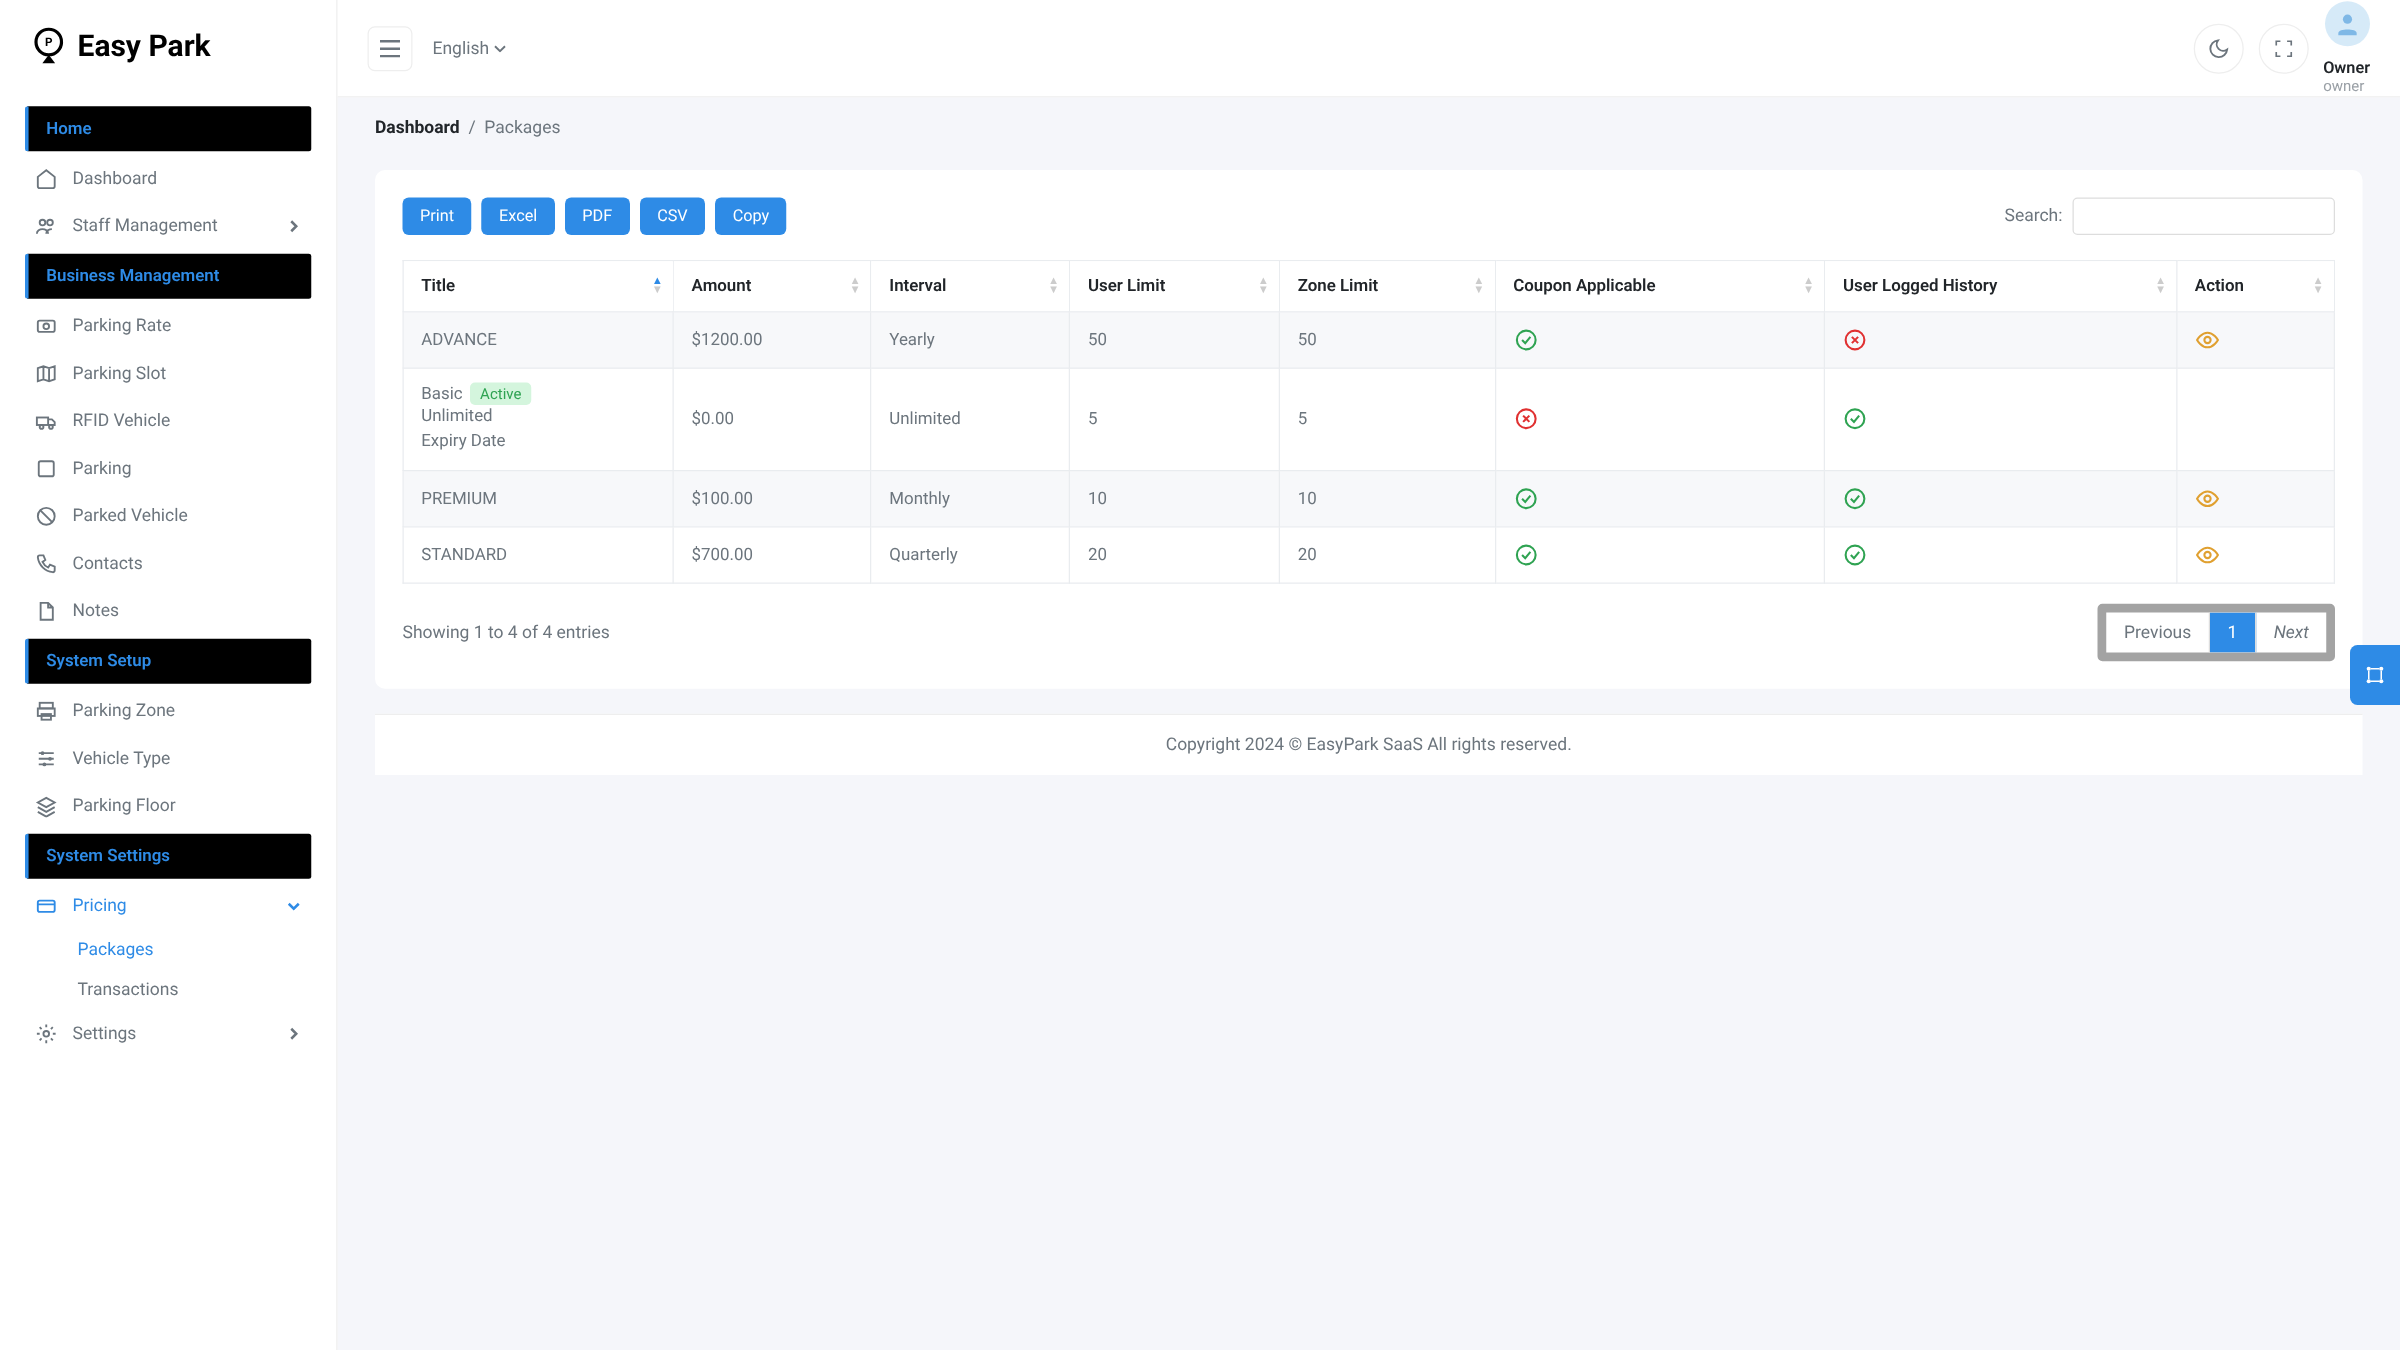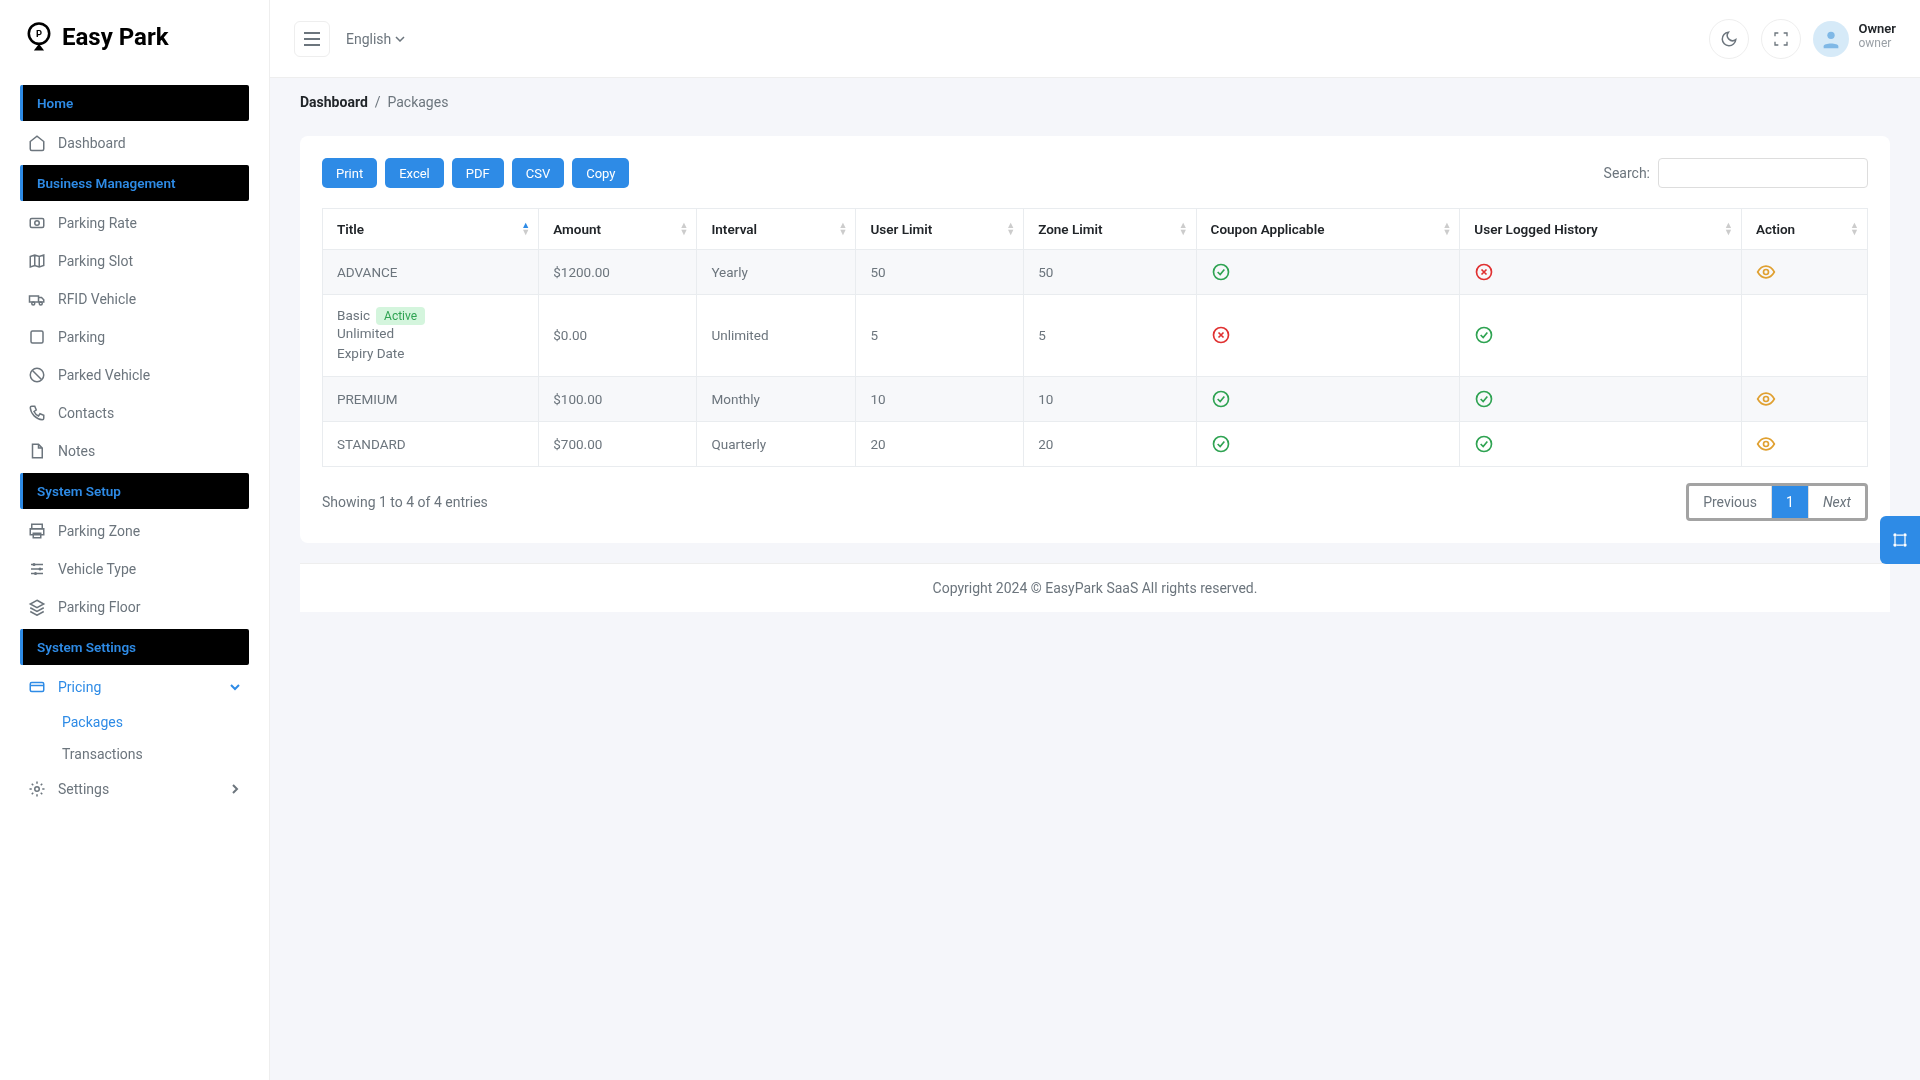"Owner" .user { align-items: flex-start -> flex-end; flex-direction: none -> column }
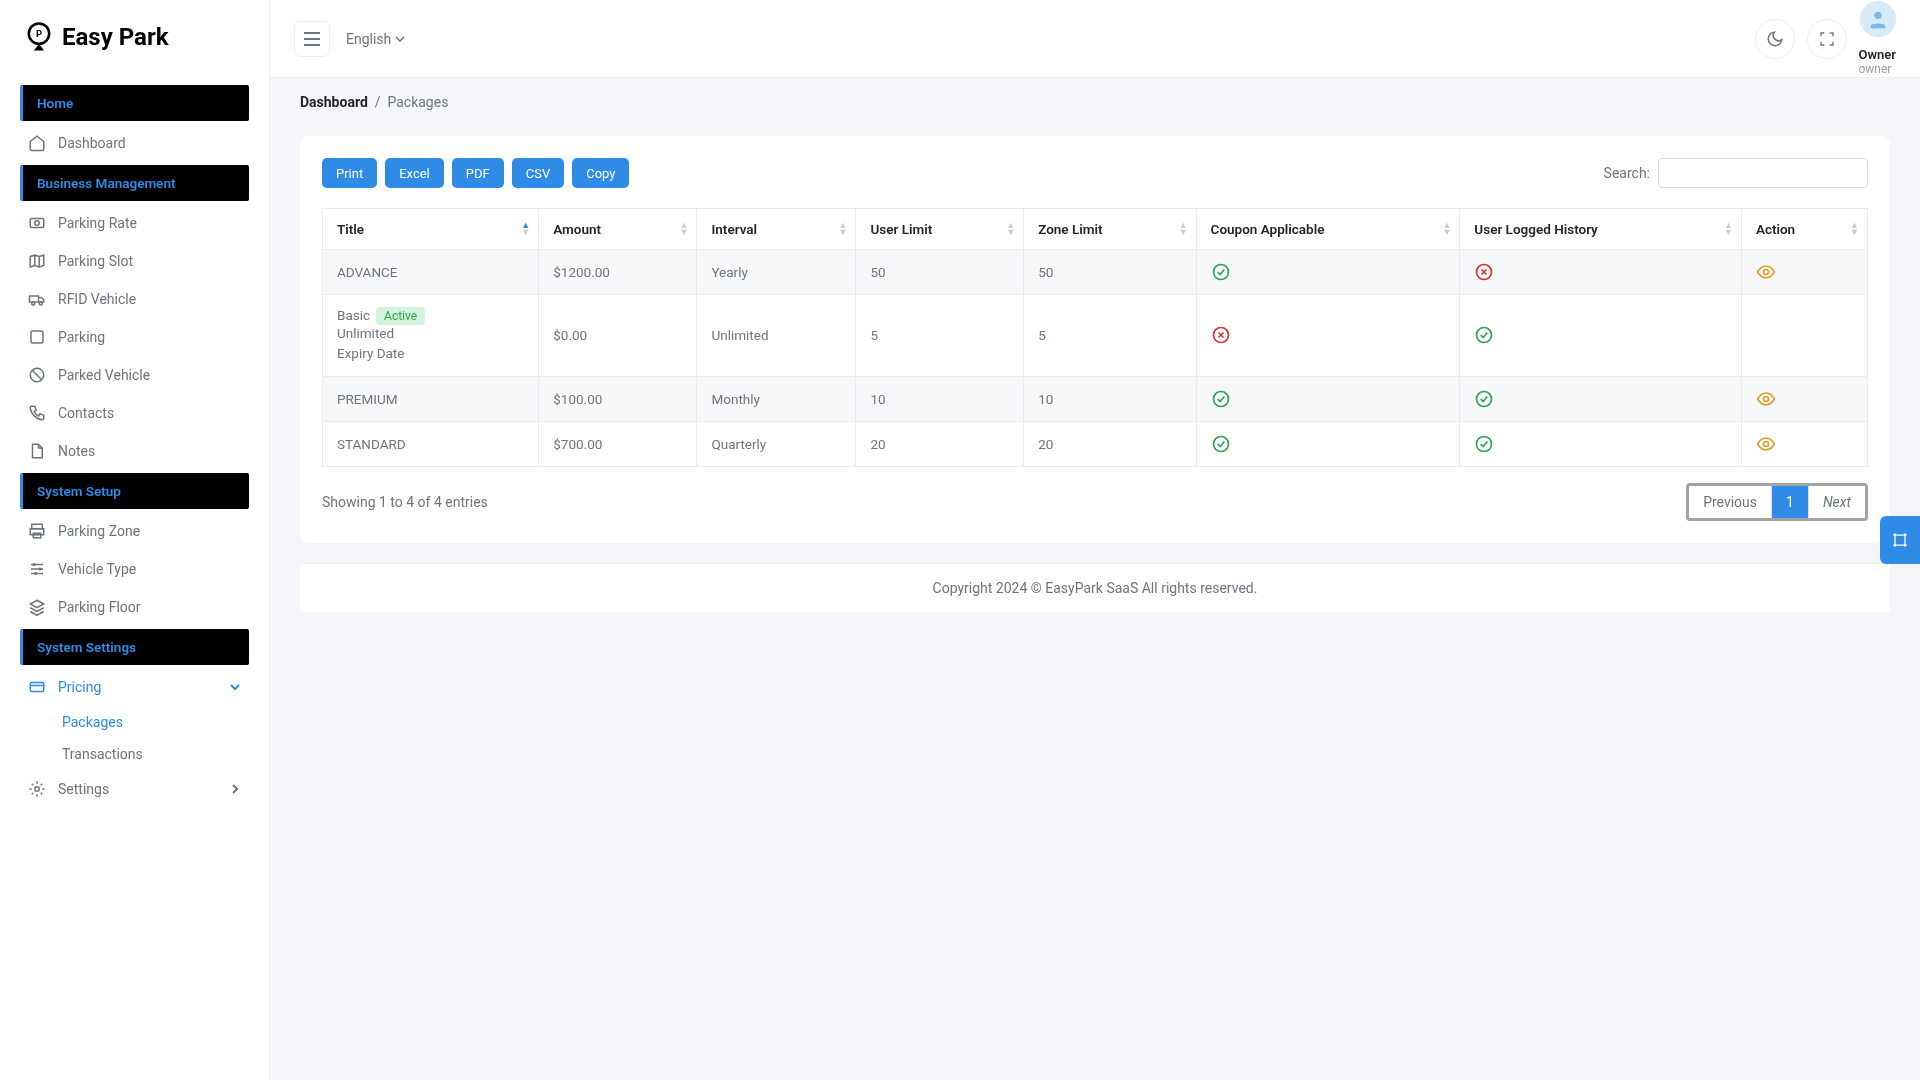"Staff Management" div.nav-item { html: none -> <div> <span> <svg> <circle></circle> <circle></circle> <path></path> </svg> </span> <span>Staff Management</span> <span> <svg> <path></path> </svg> </span> </div> }
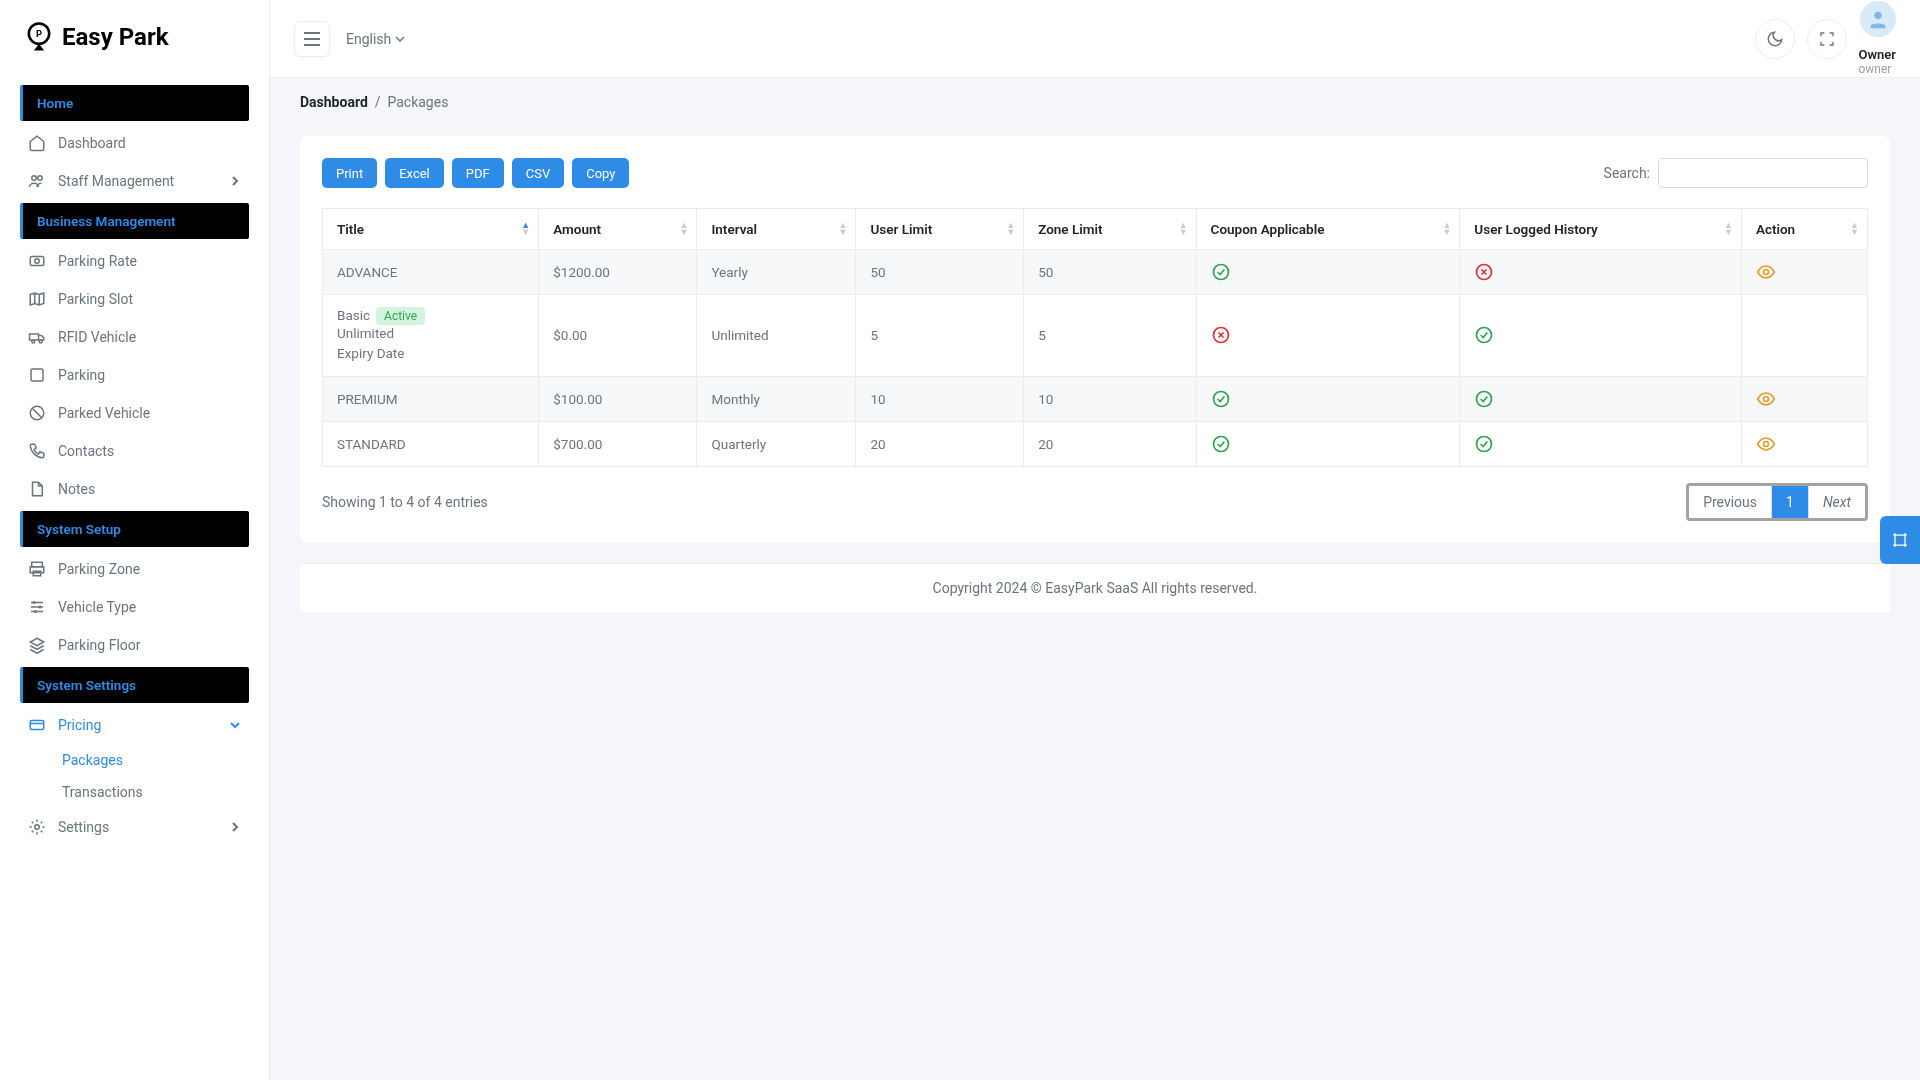"Previous" .pager { border: 3px solid #a3a3a3 -> 7px solid #a3a3a3 }
